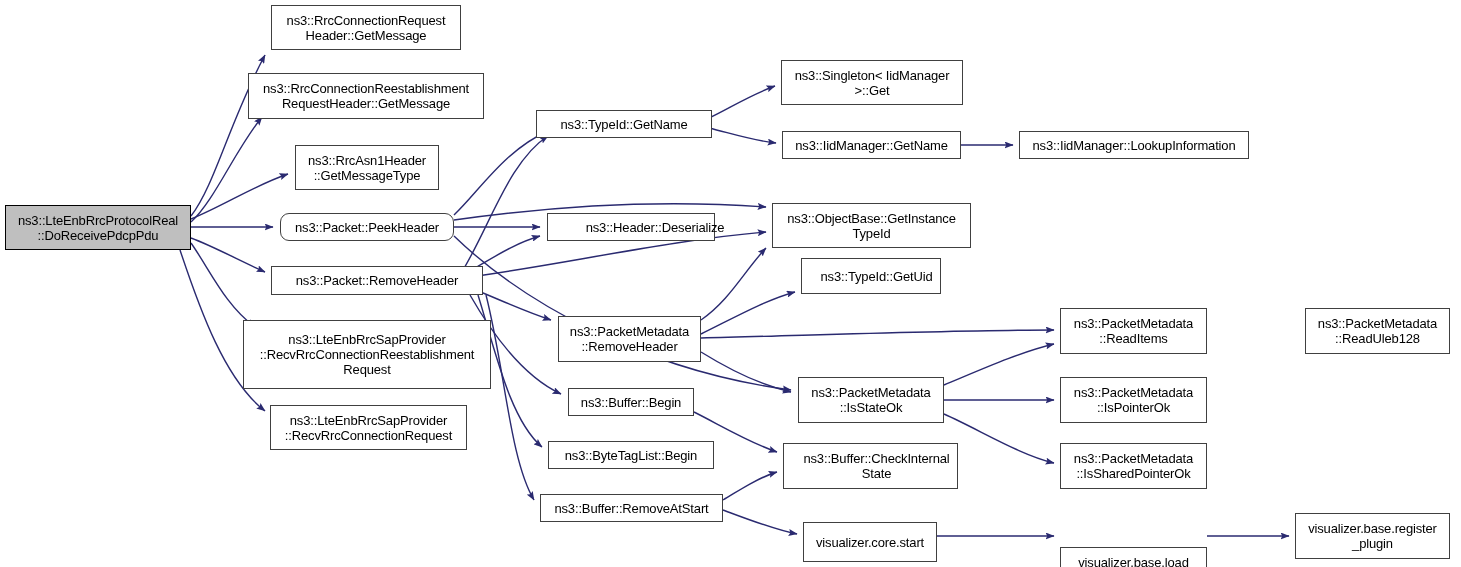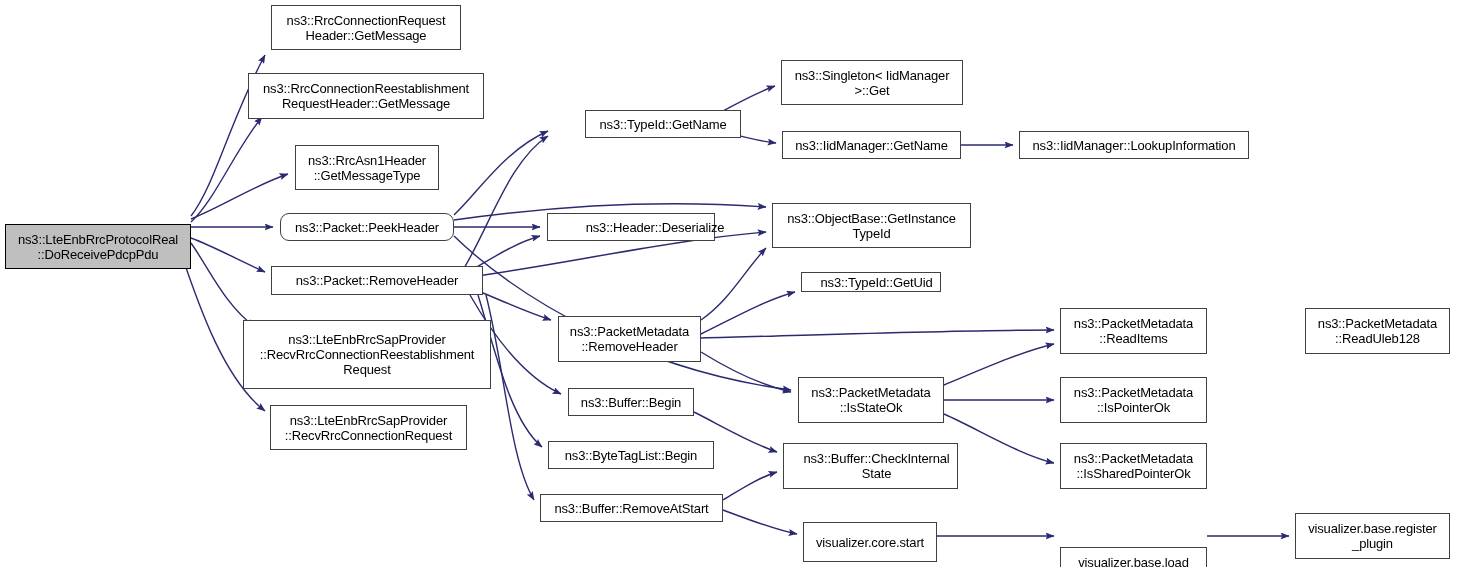"ns3::TypeId::GetName" div.node-box { left: 585px -> 536px; width: 156px -> 176px }
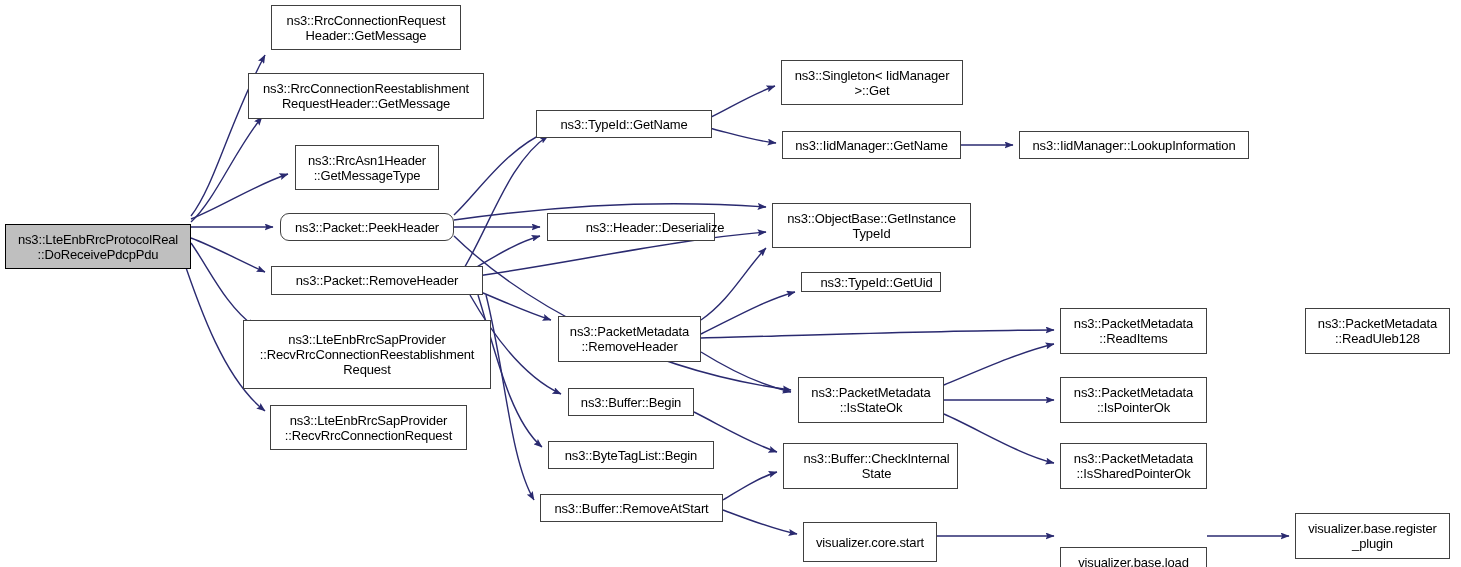"ns3::LteEnbRrcProtocolReal" div.node-box { margin-top: 19px -> none }
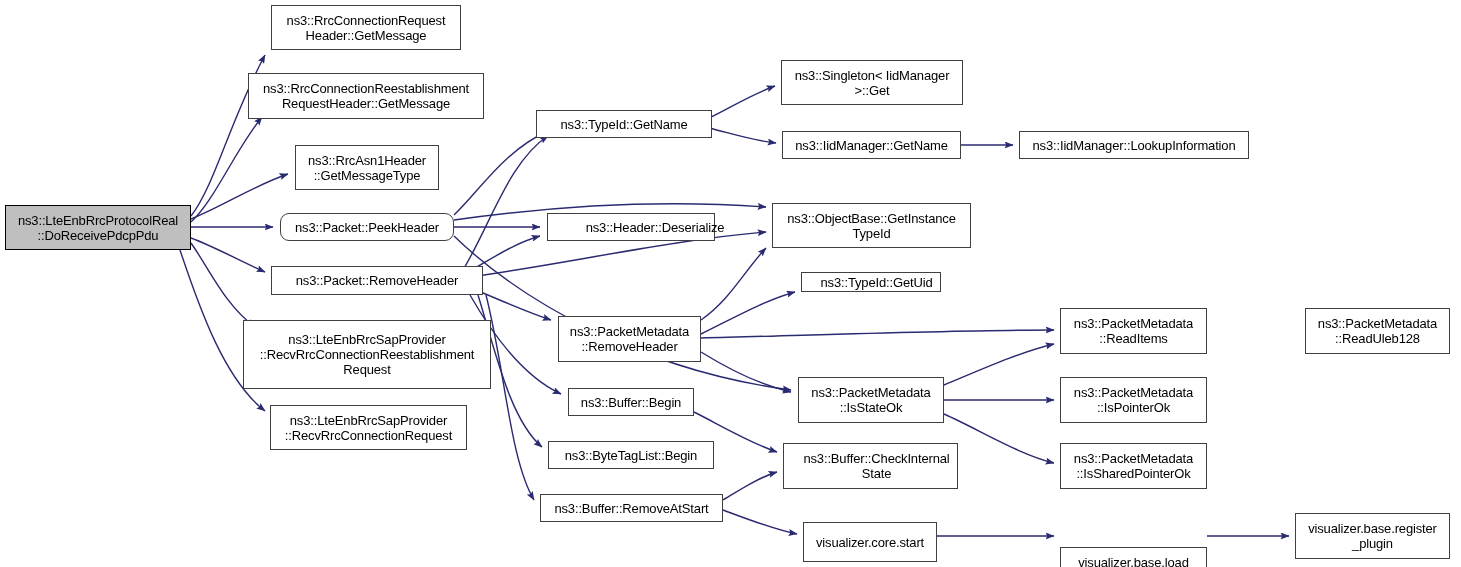"ns3::TypeId::GetUid" div.node-box { height: 20px -> 36px; top: 272px -> 258px }
